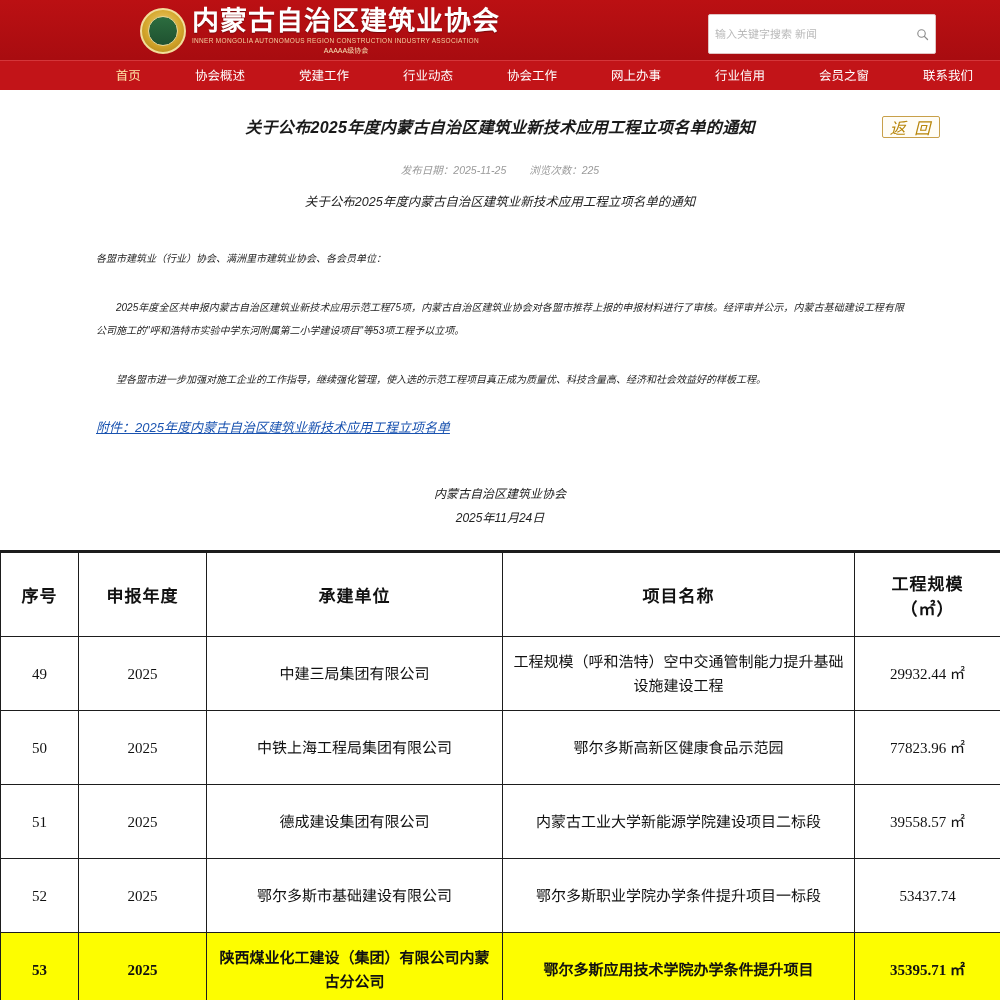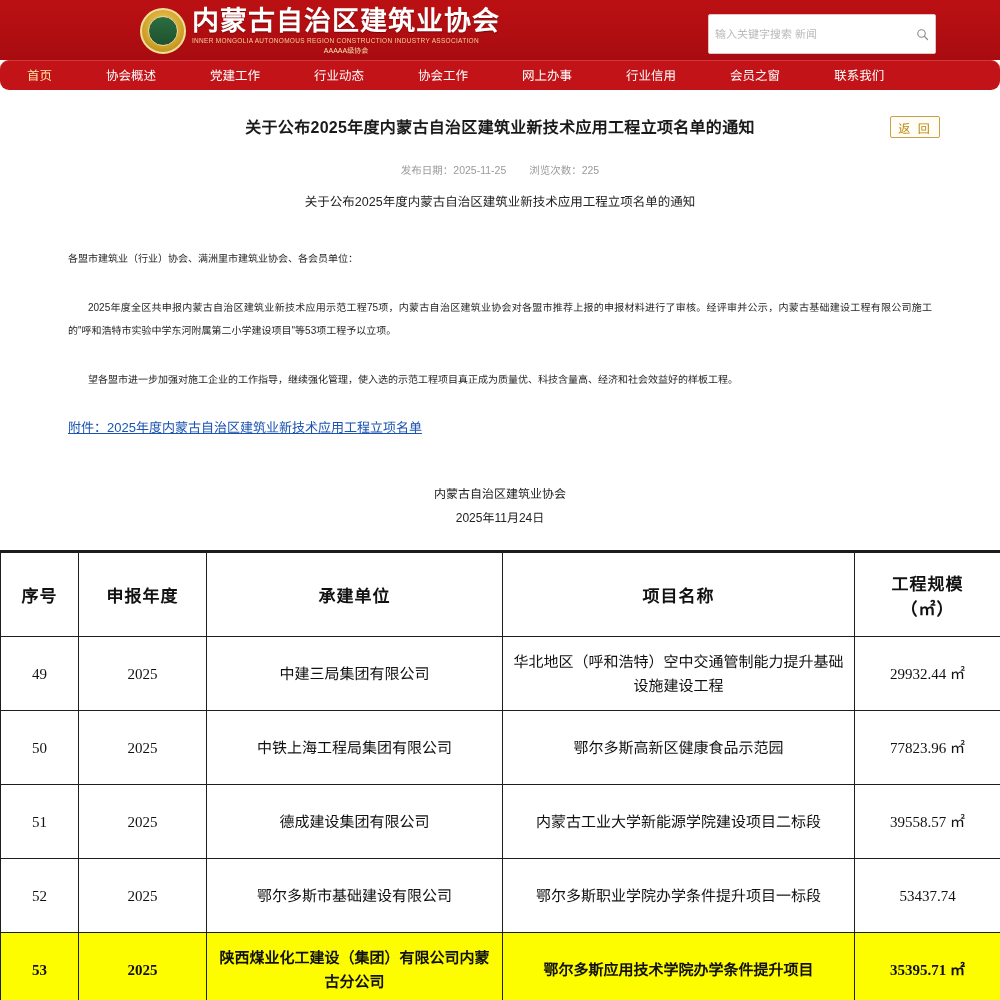"首页" .site-nav { border-radius: 9px -> none; justify-content: flex-start -> flex-end }
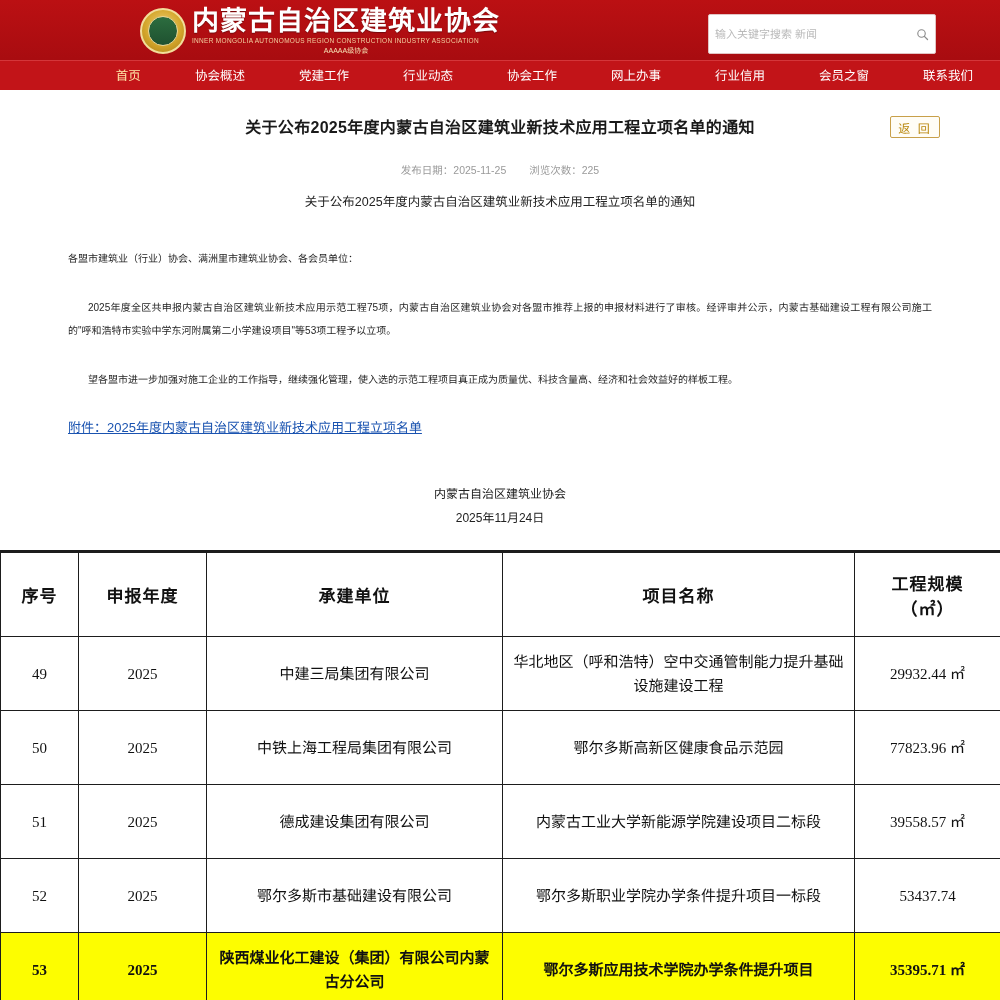"关于公布2025年度内蒙古自治区建筑业新技术应用工程立项名单的通知" .article-wrap { font-style: none -> italic; padding: 0 52px -> 0 80px }
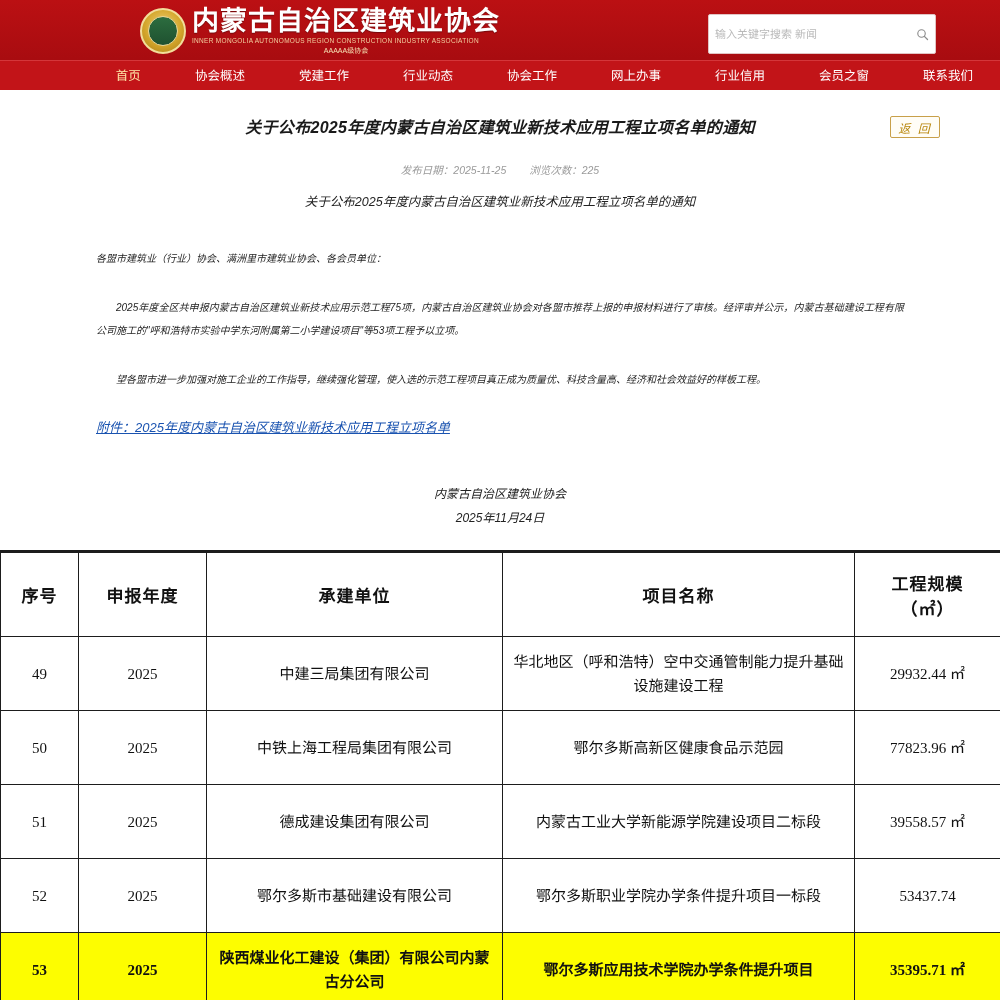"返 回" .back-btn { font-size: 12px -> 16px; width: 50px -> 58px }
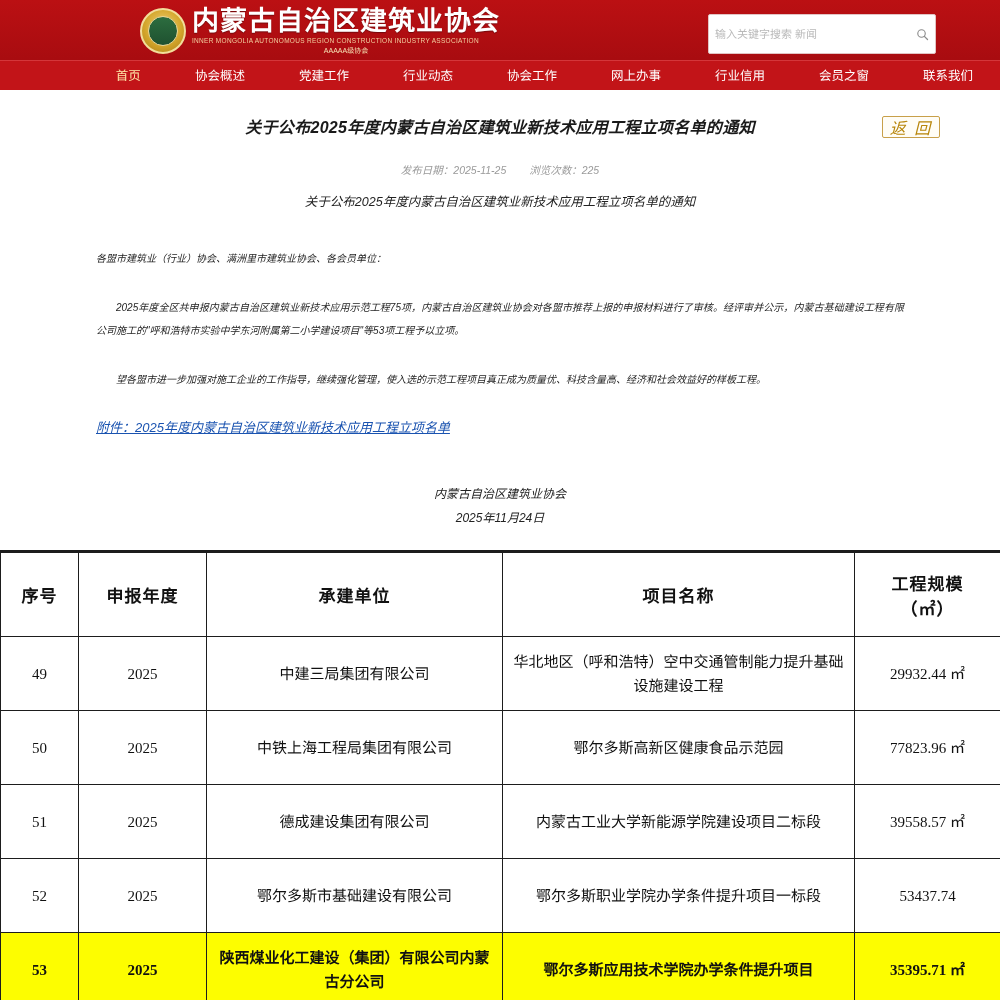"华北地区（呼和浩特）空中交通管制能力提升基础设施建设工程" td { text: 华北地区 -> 工程规模 }
